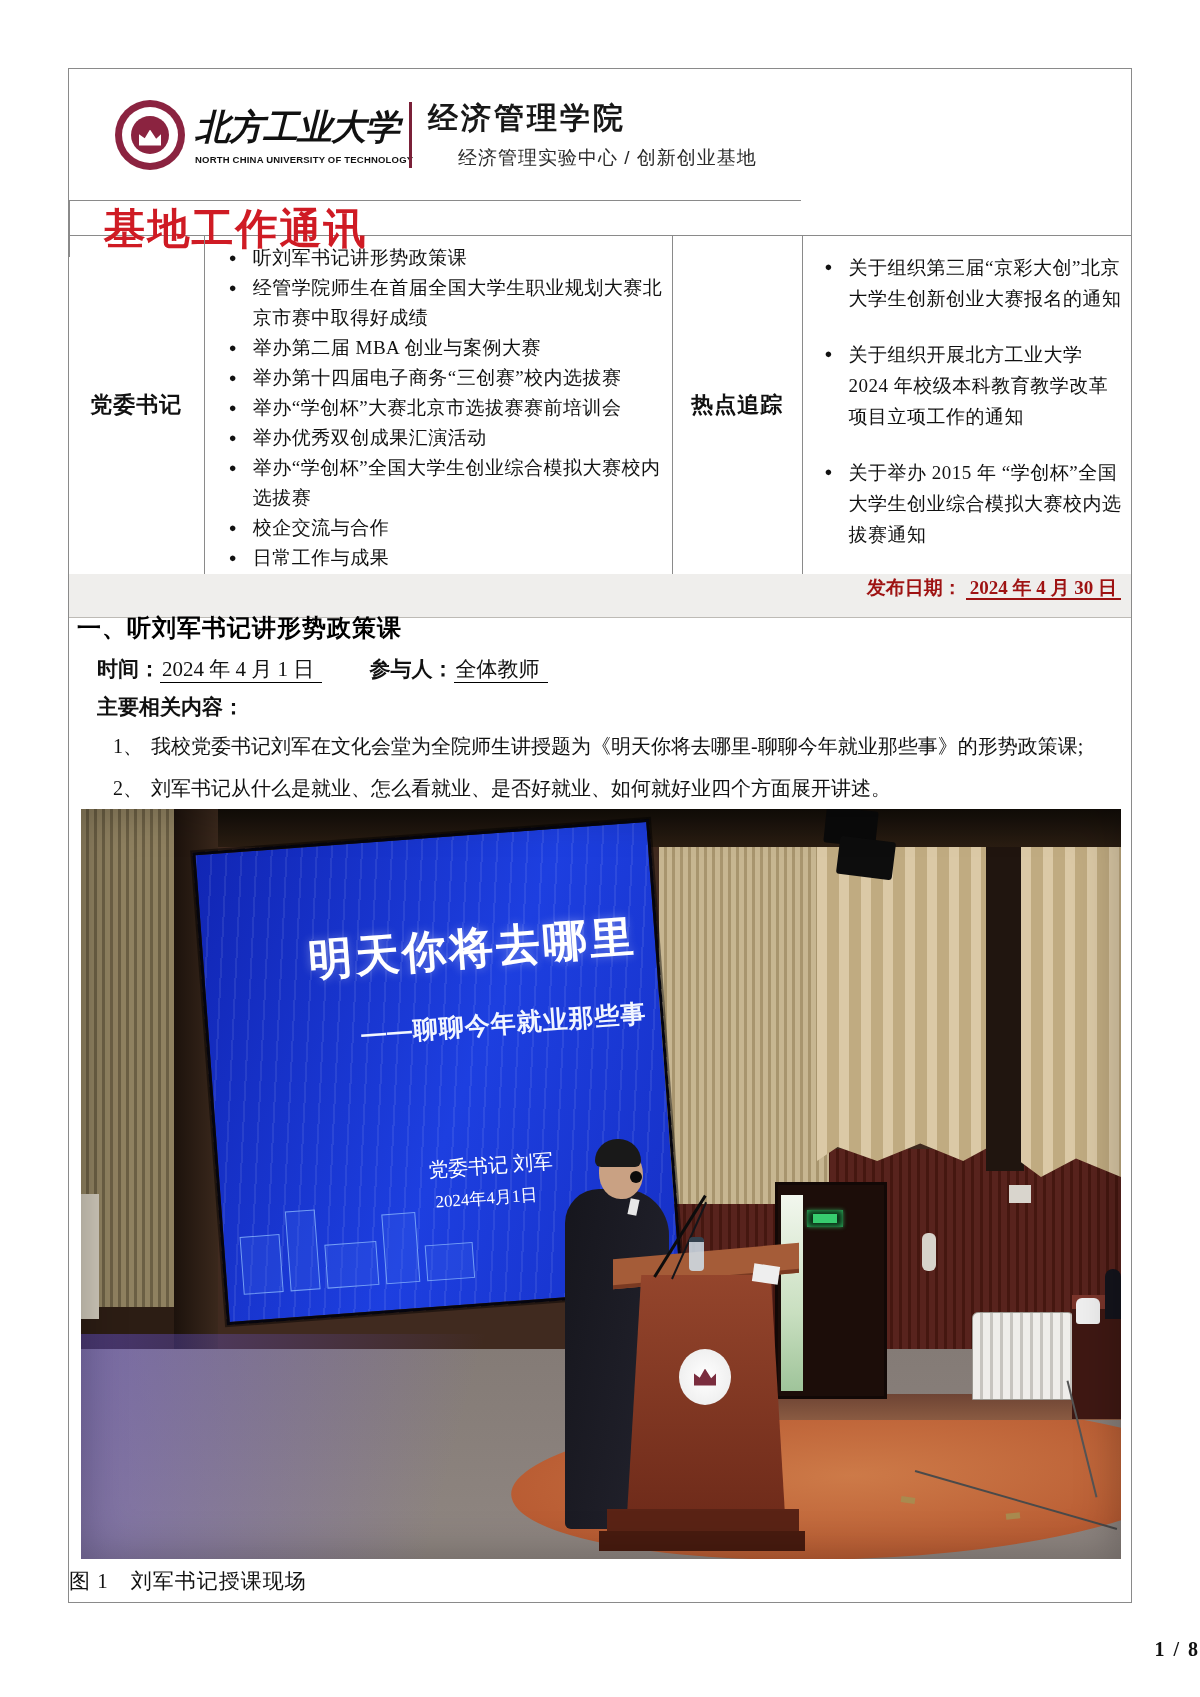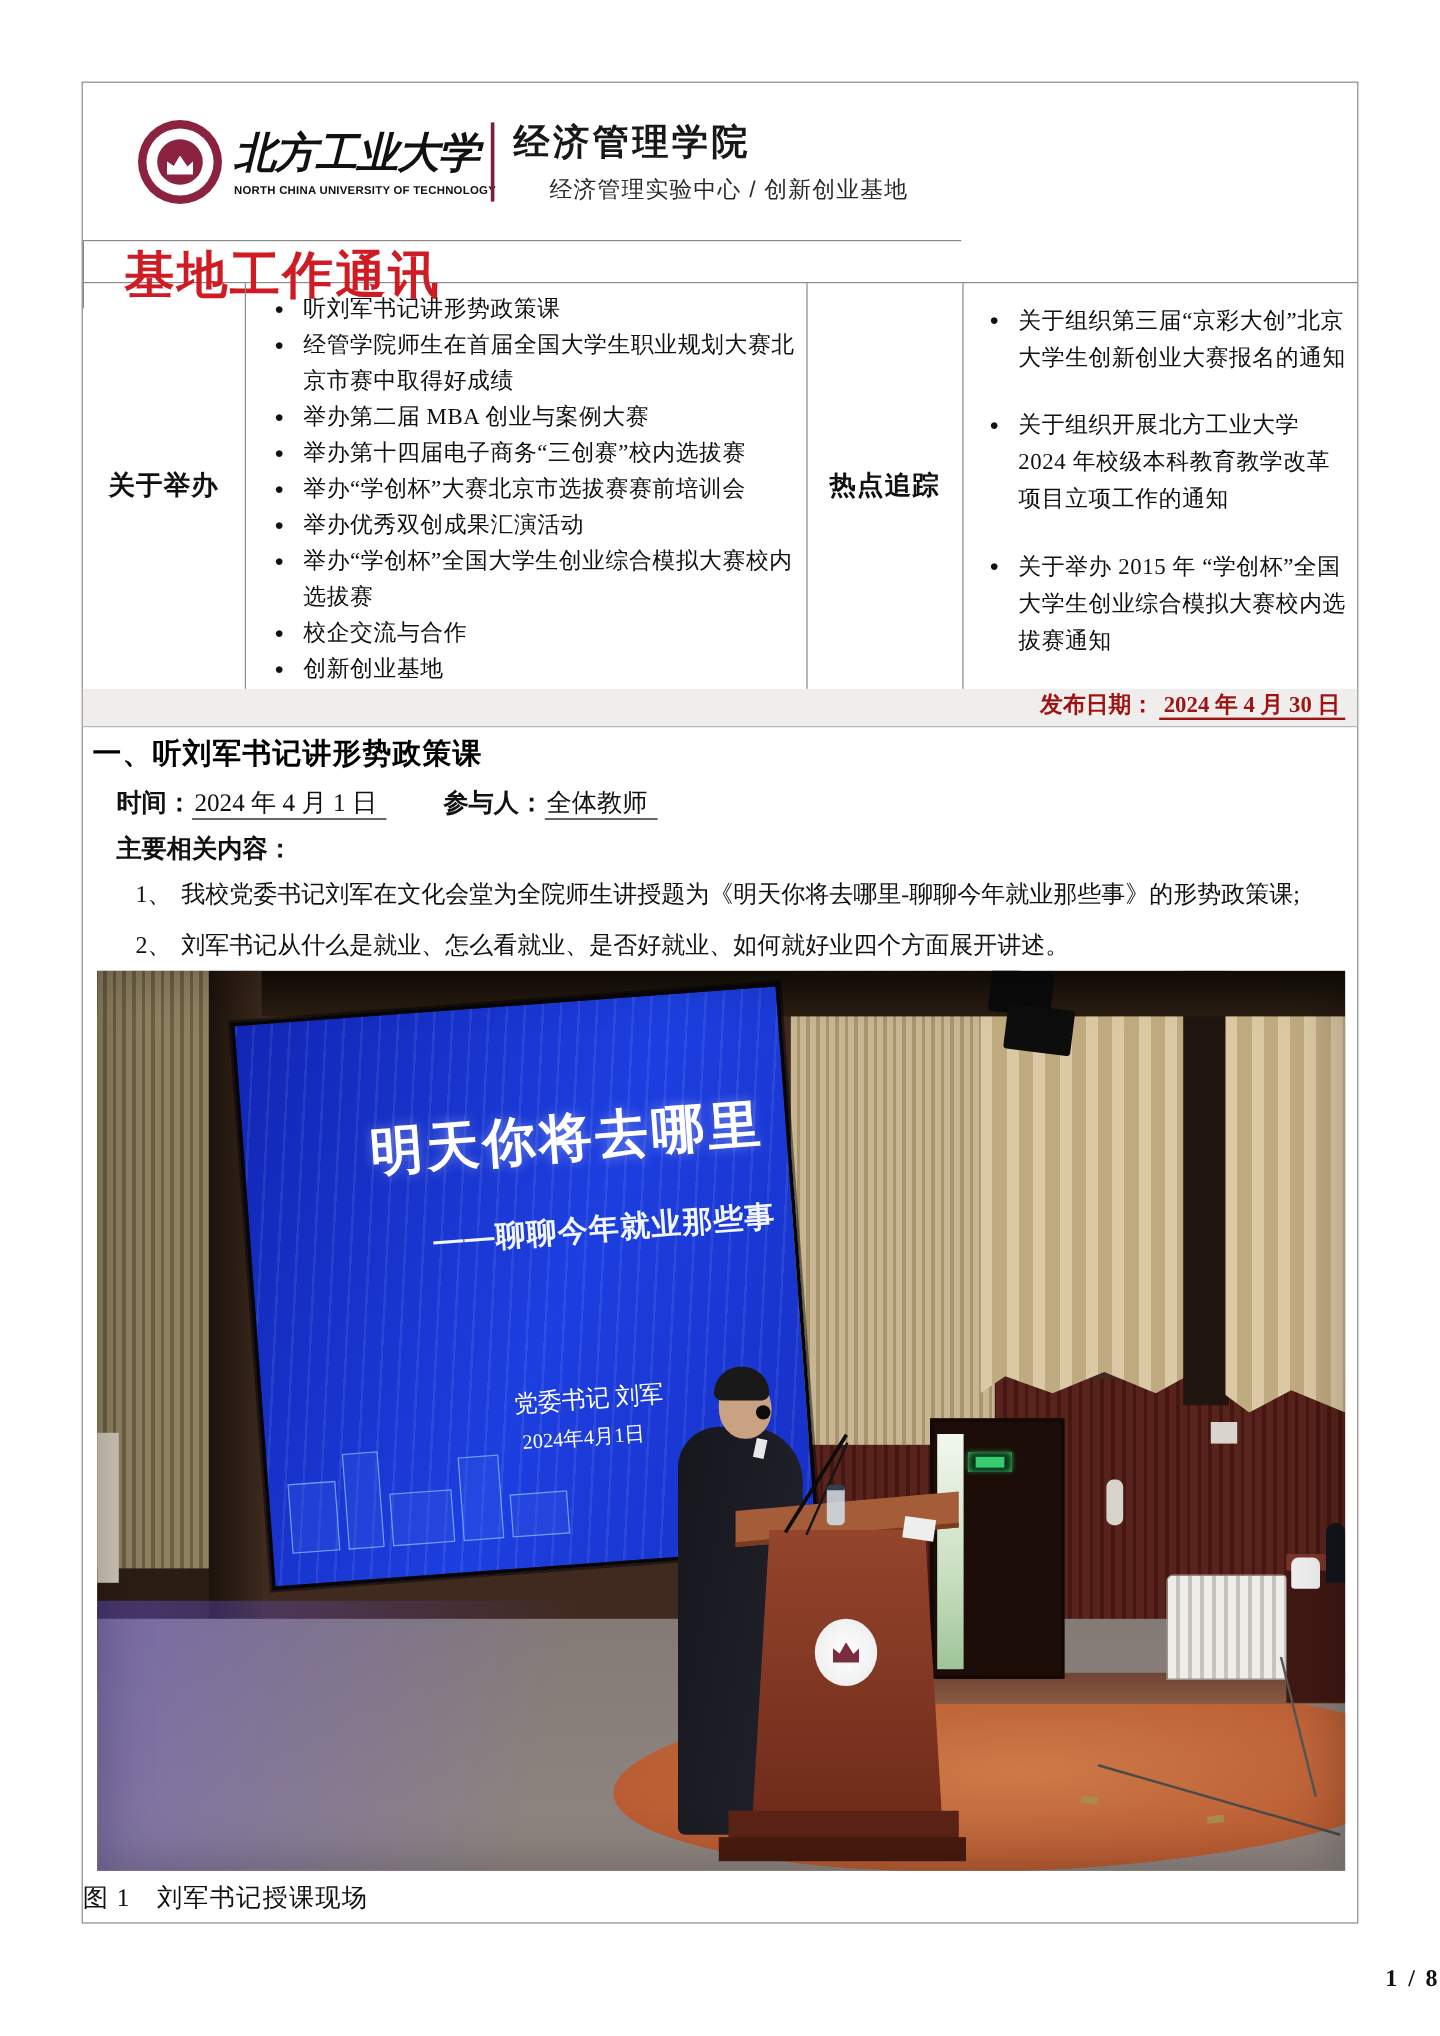"关于举办" div.cell { text: 关于举办 -> 党委书记 }
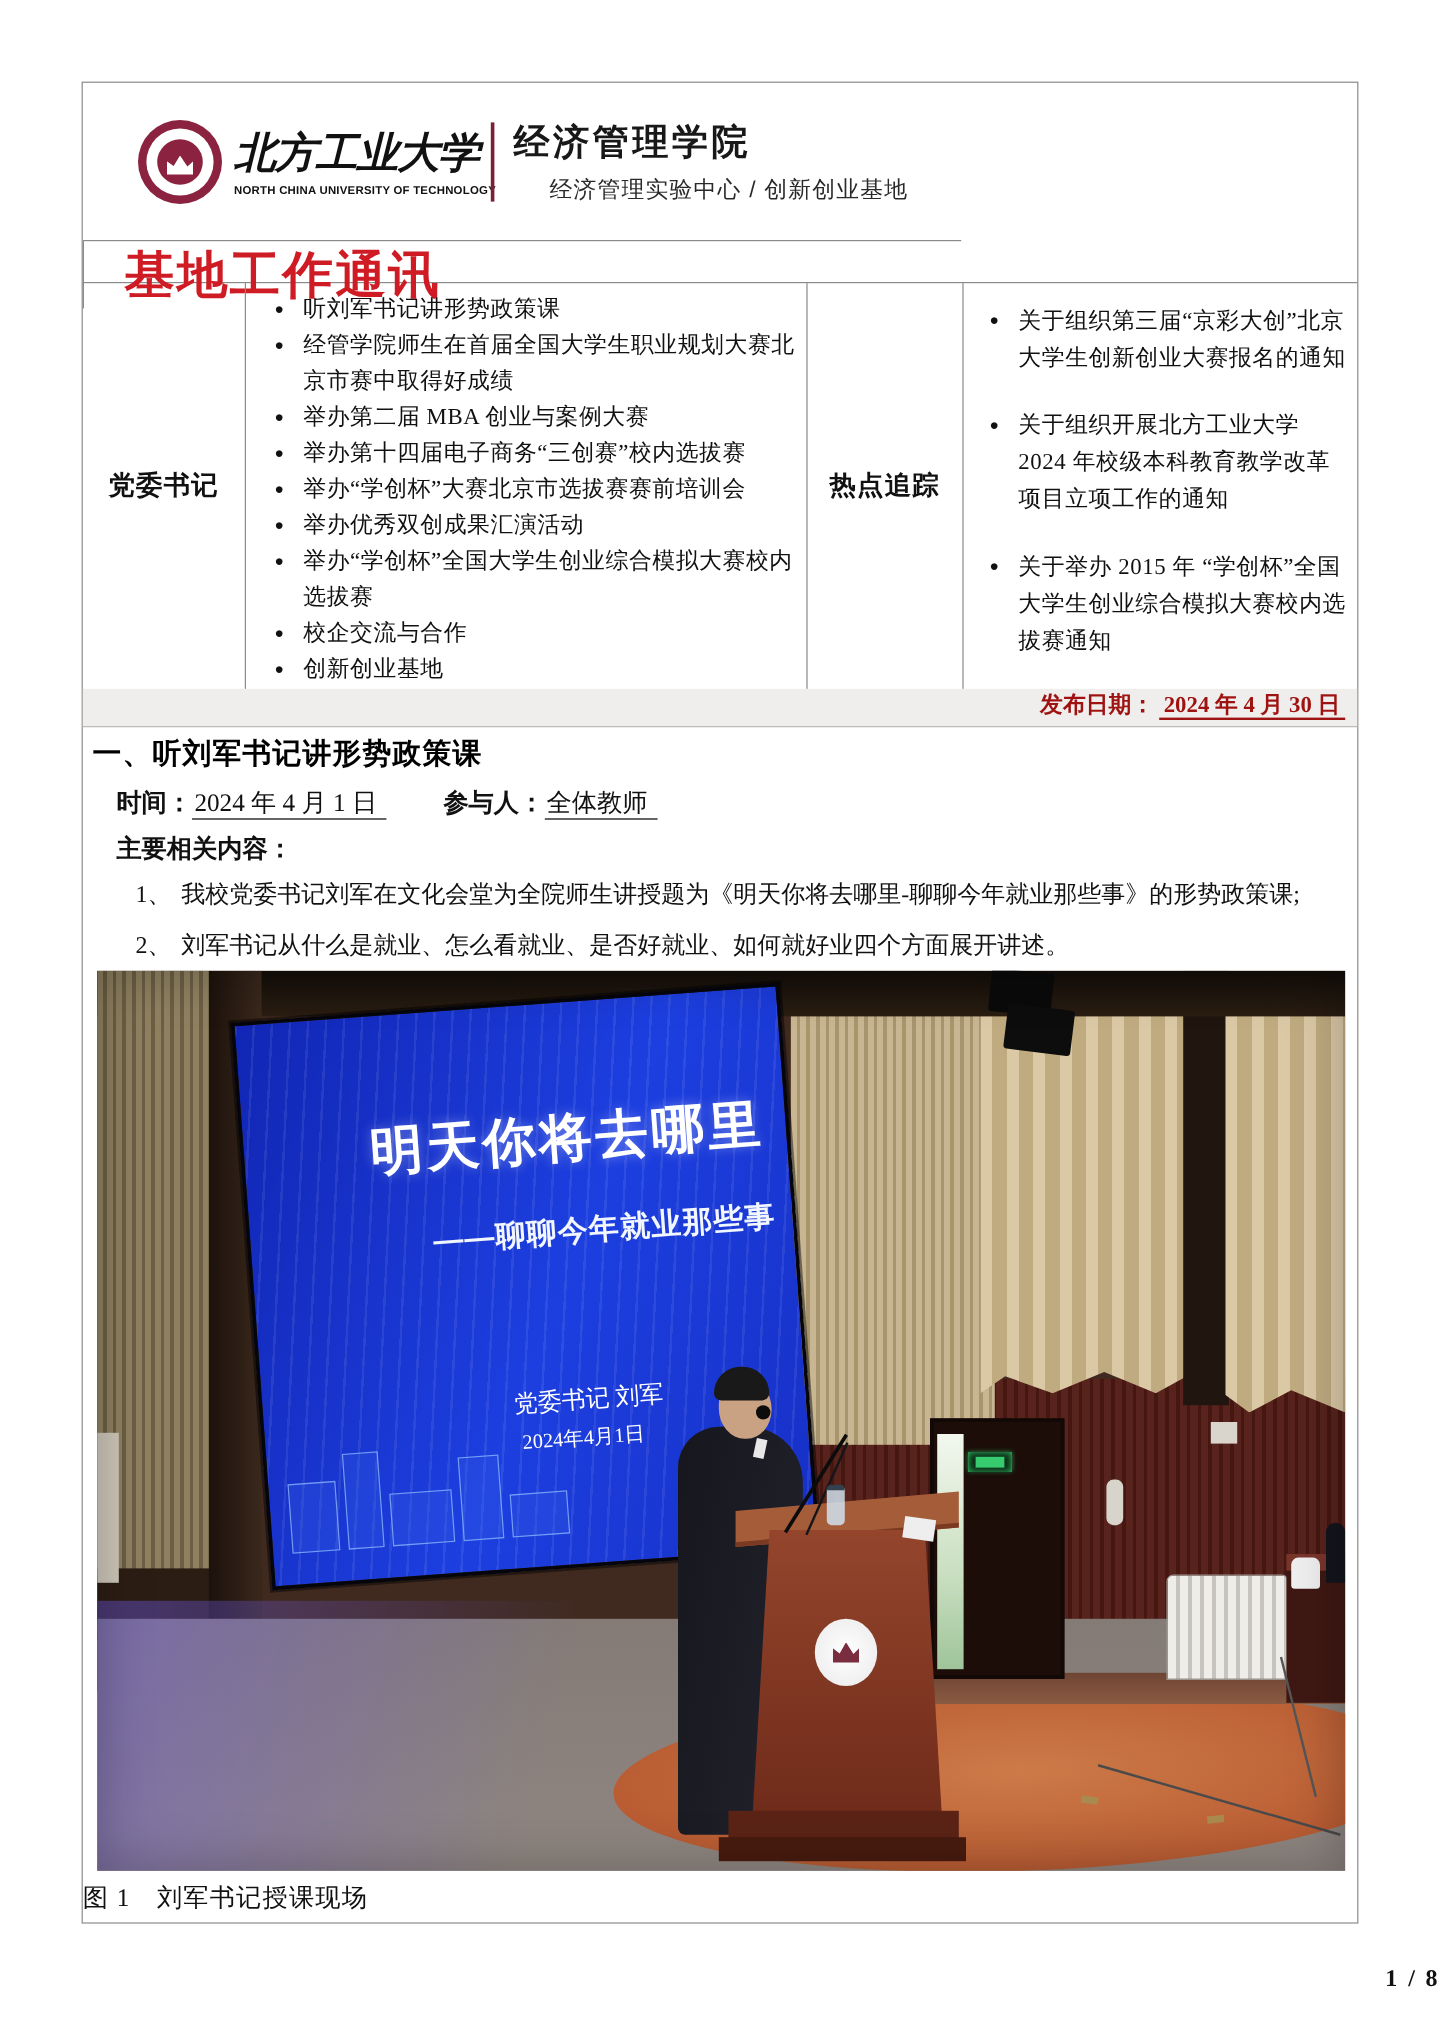"创新创业基地" span.li-text { text: 创新创业基地 -> 日常工作与成果 }
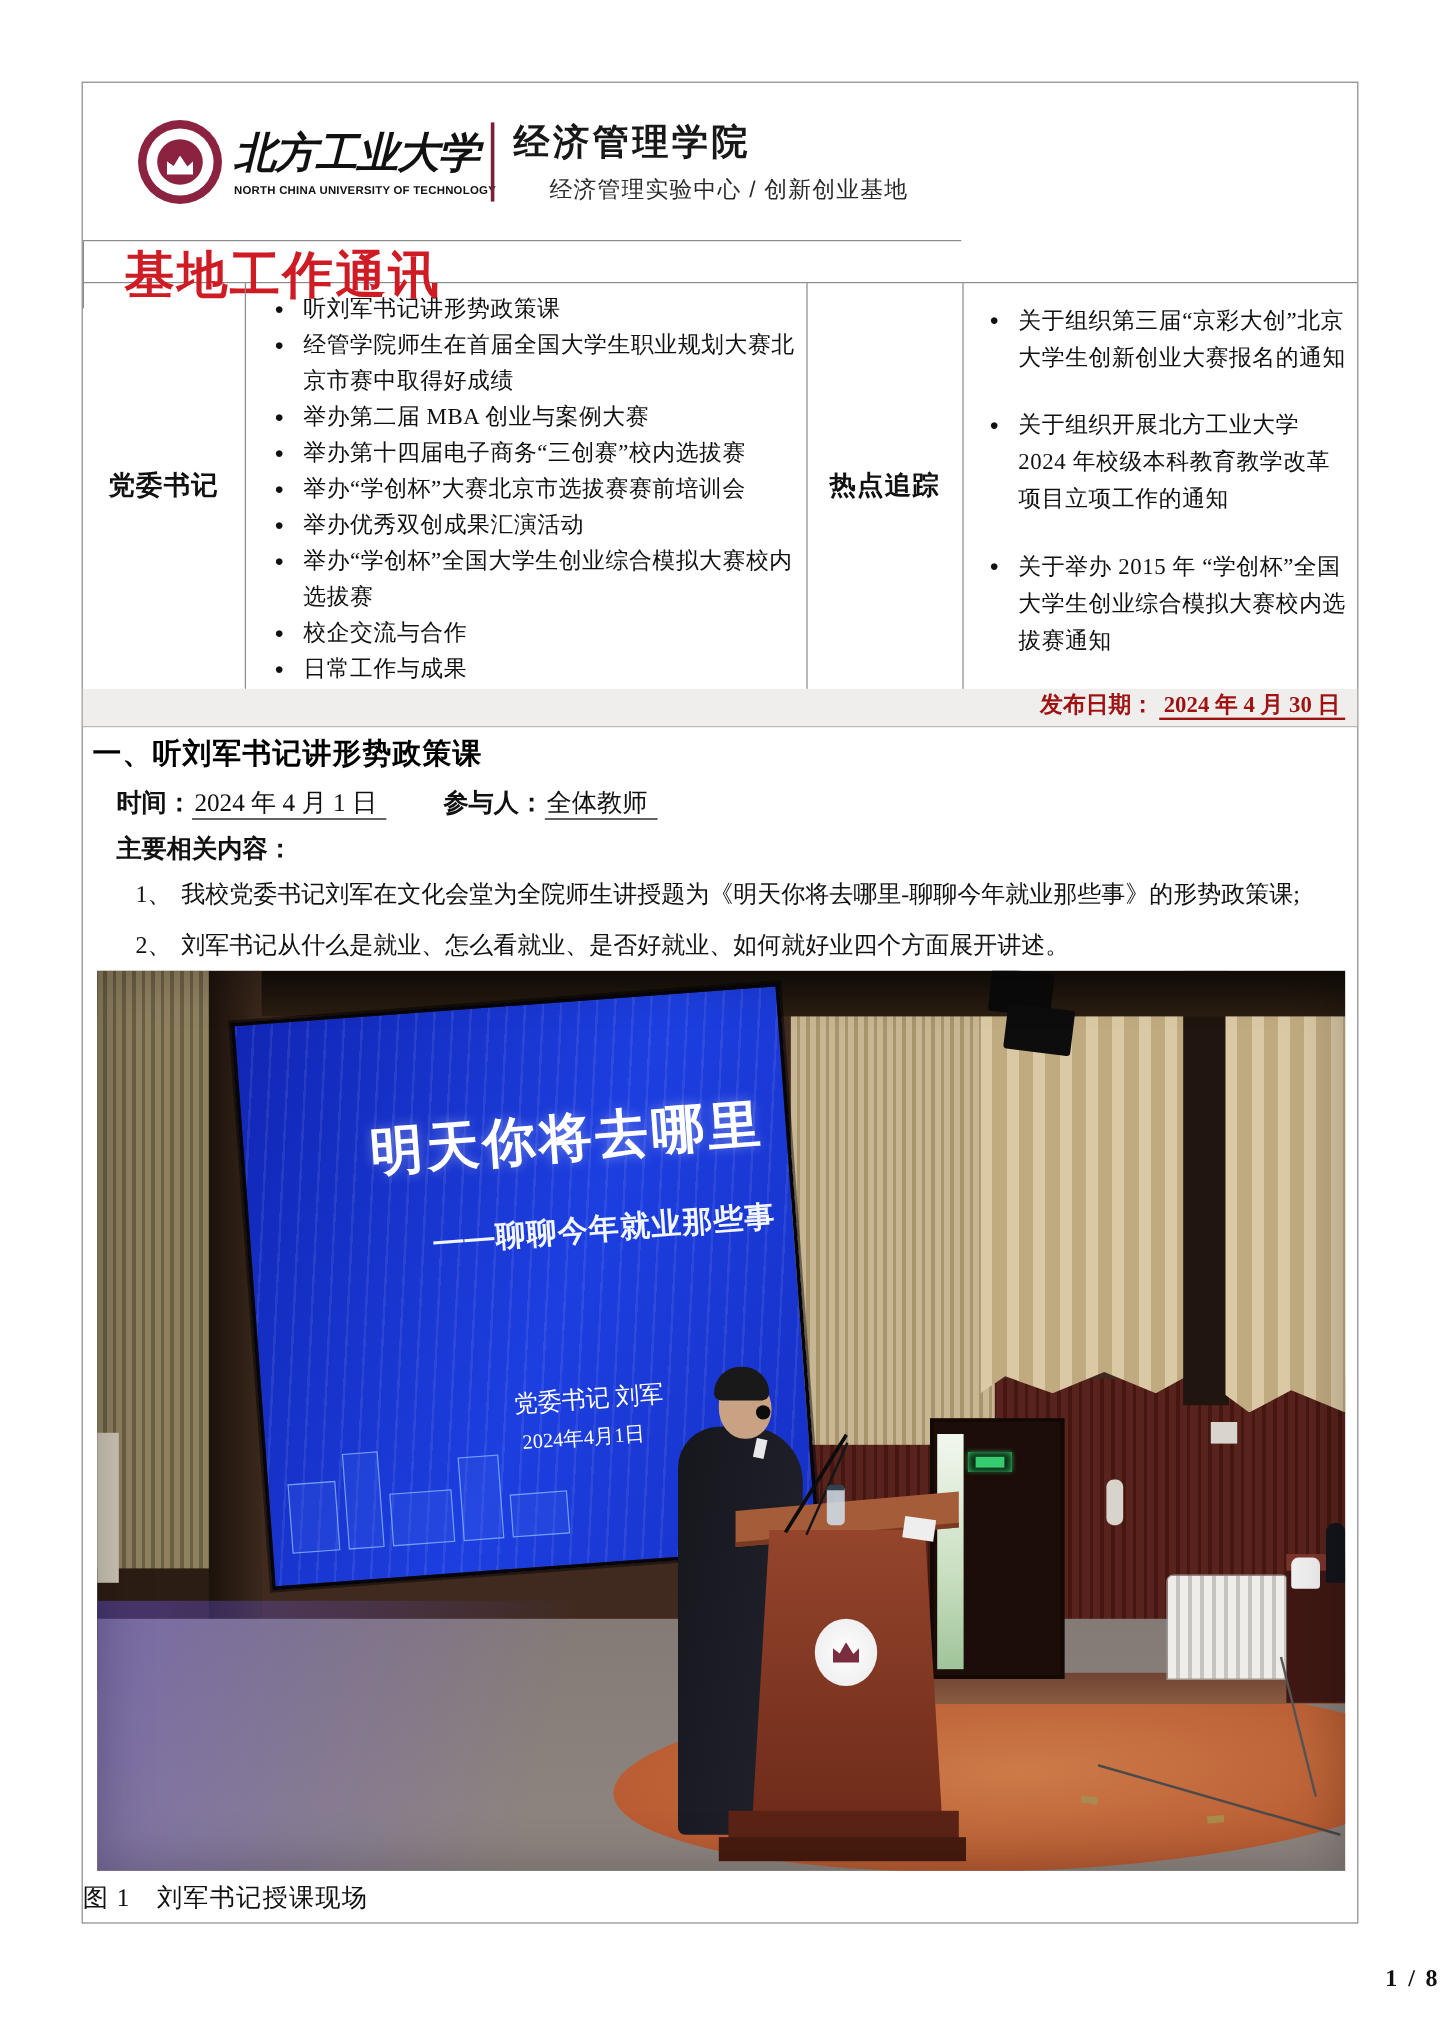"发布日期： 2024 年 4 月" .publish-bar { height: 32px -> 44px }
